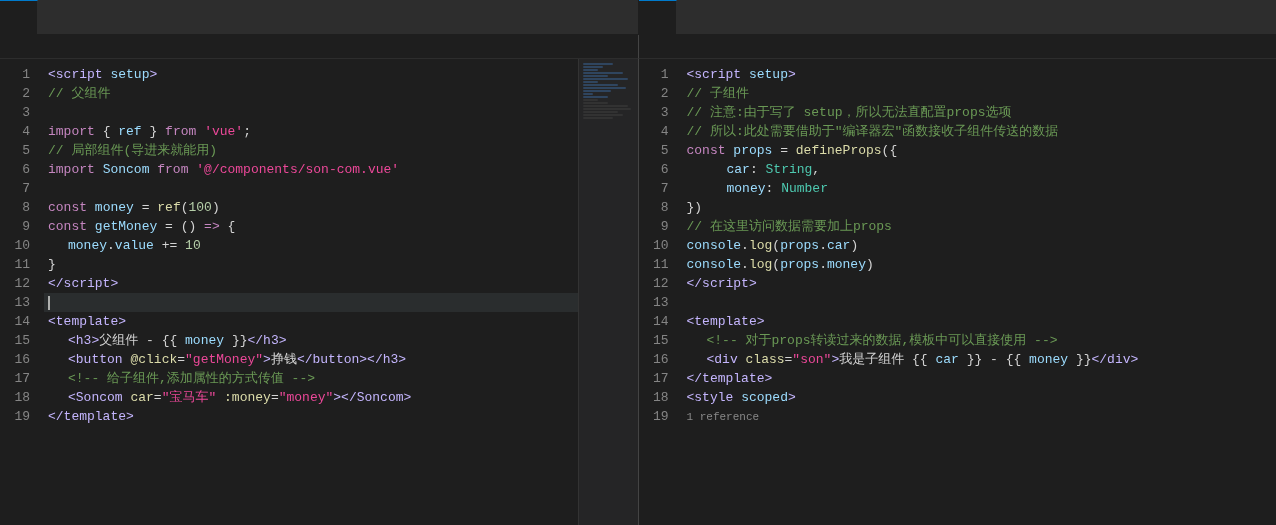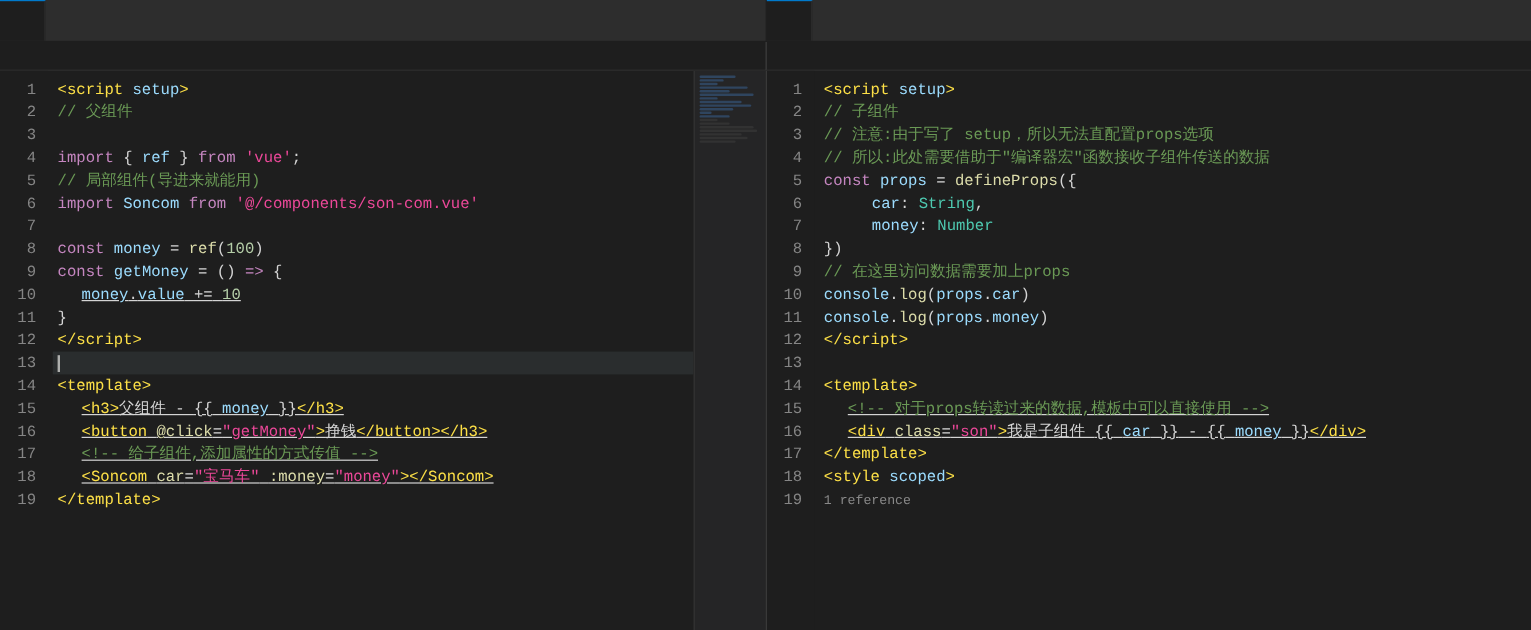"<script" .kw { color: #fde047 -> #c4b5fd }
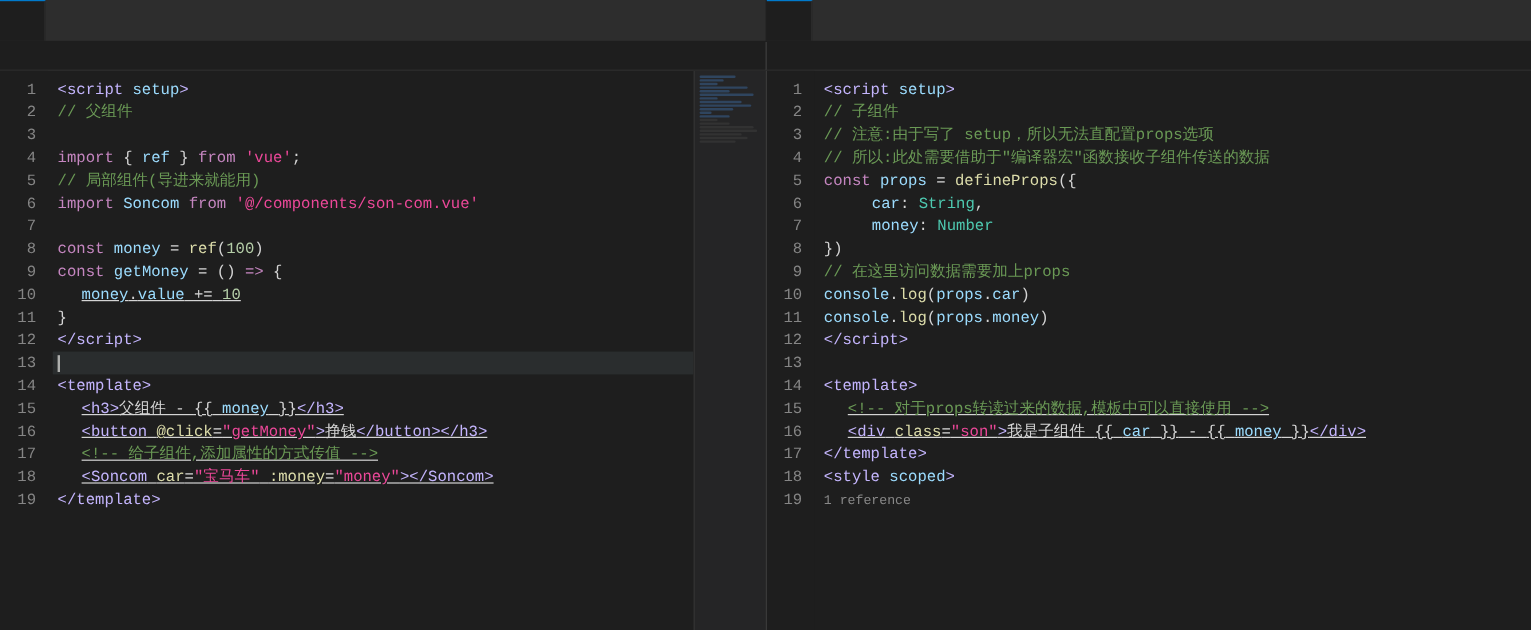"money.value += 10" .indent1 { text-decoration: underline -> none }
